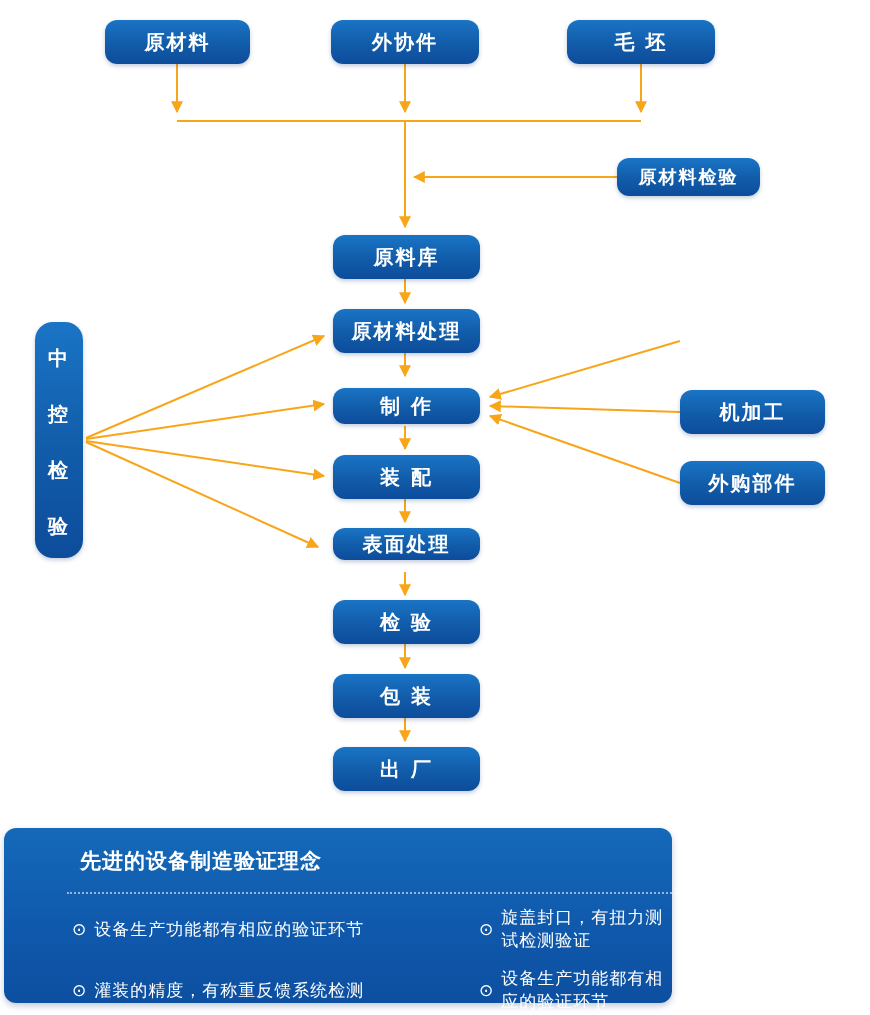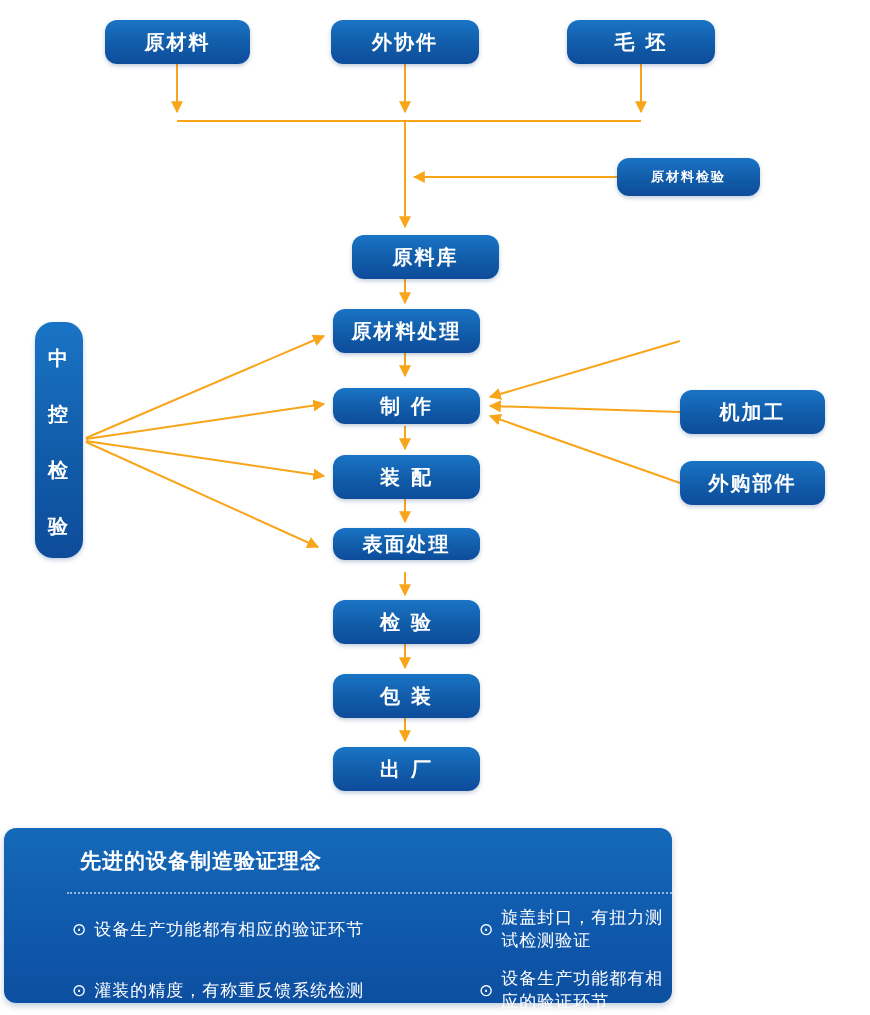"原材料检验" div.node { font-size: 13px -> 18px }
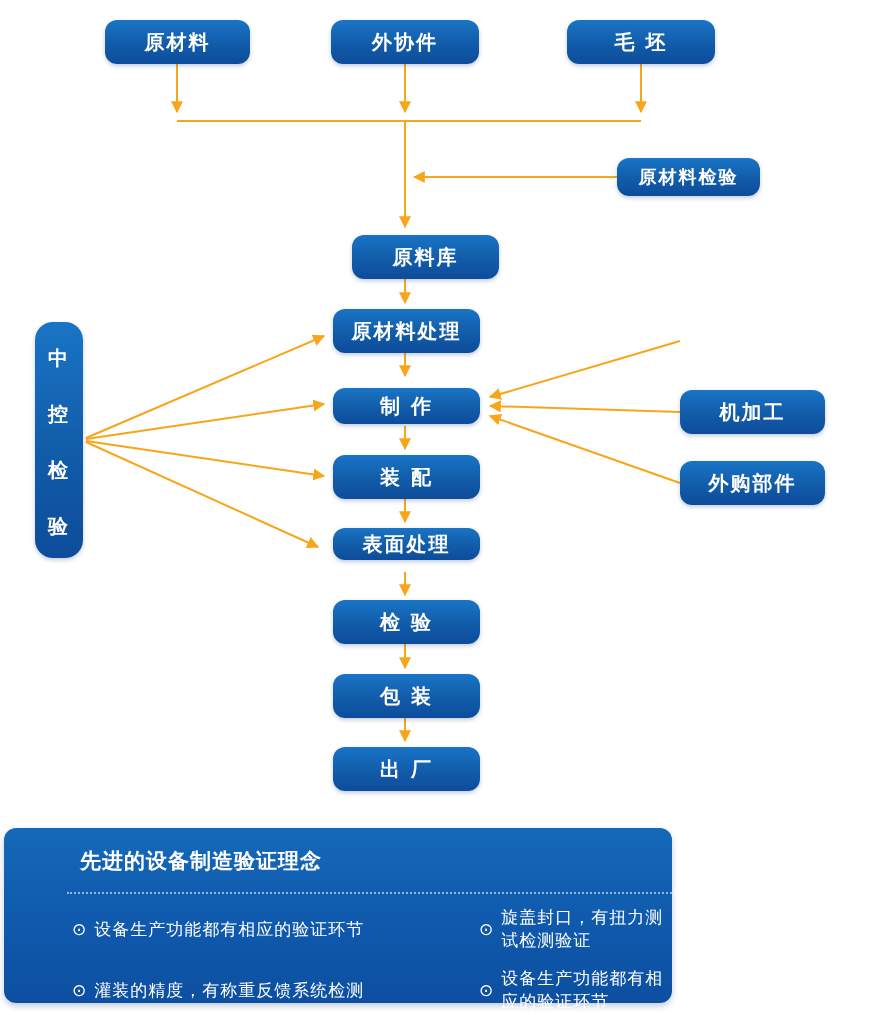"原料库" div.node { left: 352px -> 333px }
